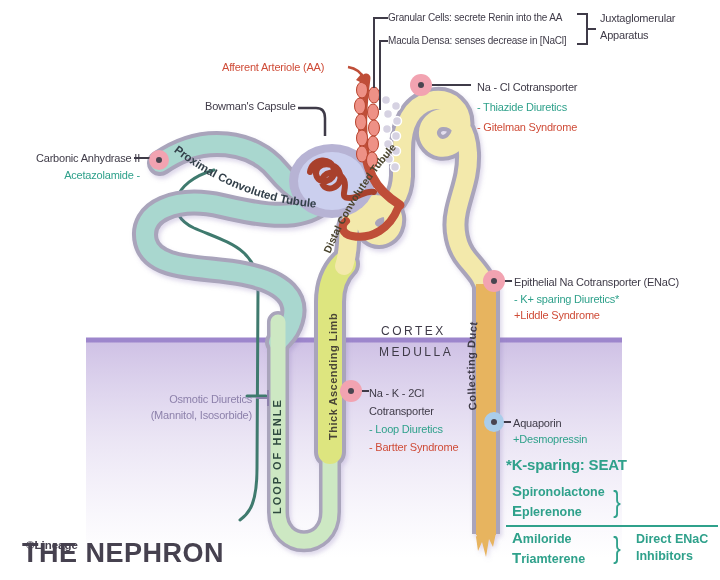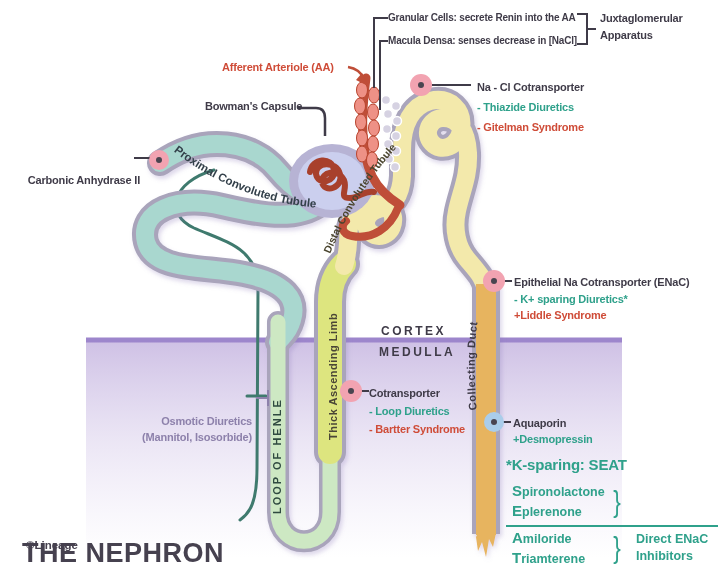"Granular Cells: secrete Renin into" .lbl { font-weight: bold -> normal }
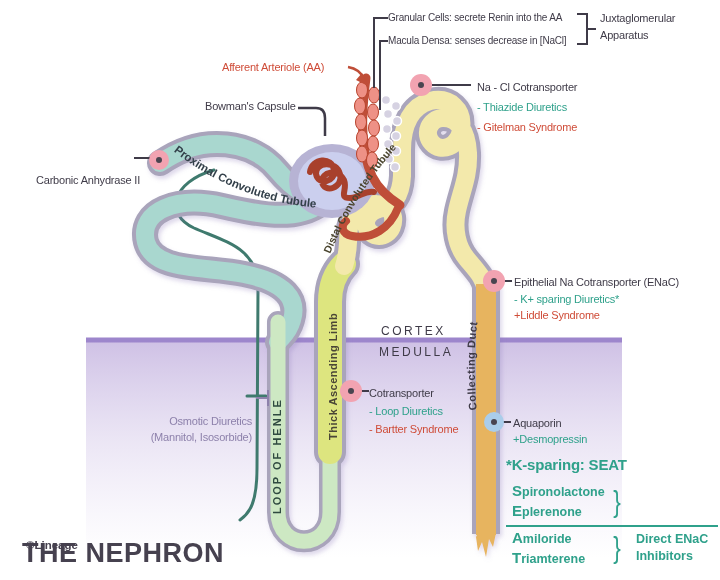"Carbonic Anhydrase II" .rt { margin-top: 22px -> none }
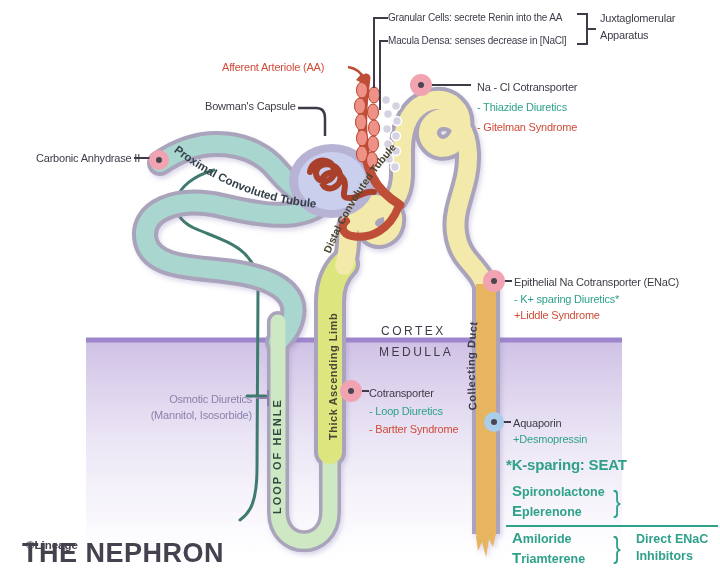"Acetazolamide -" div.teal { html: none -> <div>Acetazolamide -</div> }
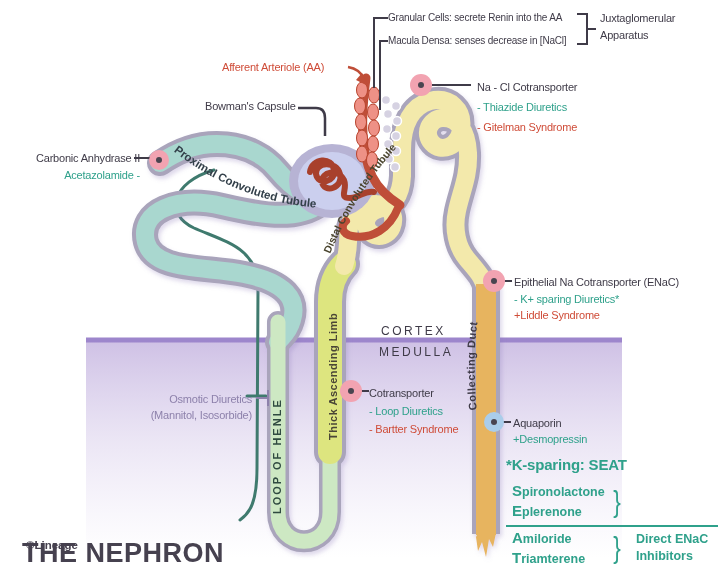"Na - K - 2Cl" div { html: none -> <div>Na - K - 2Cl</div> }
